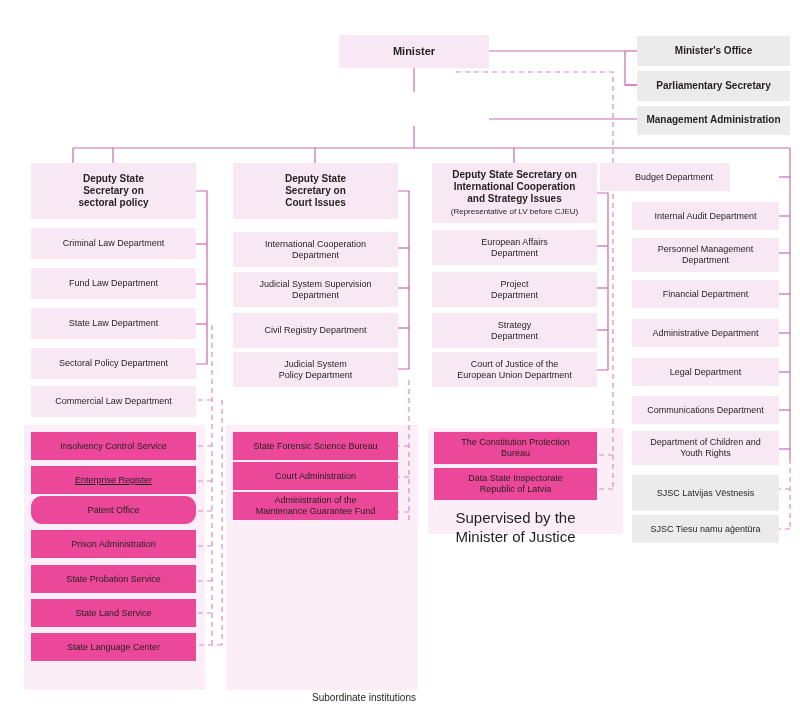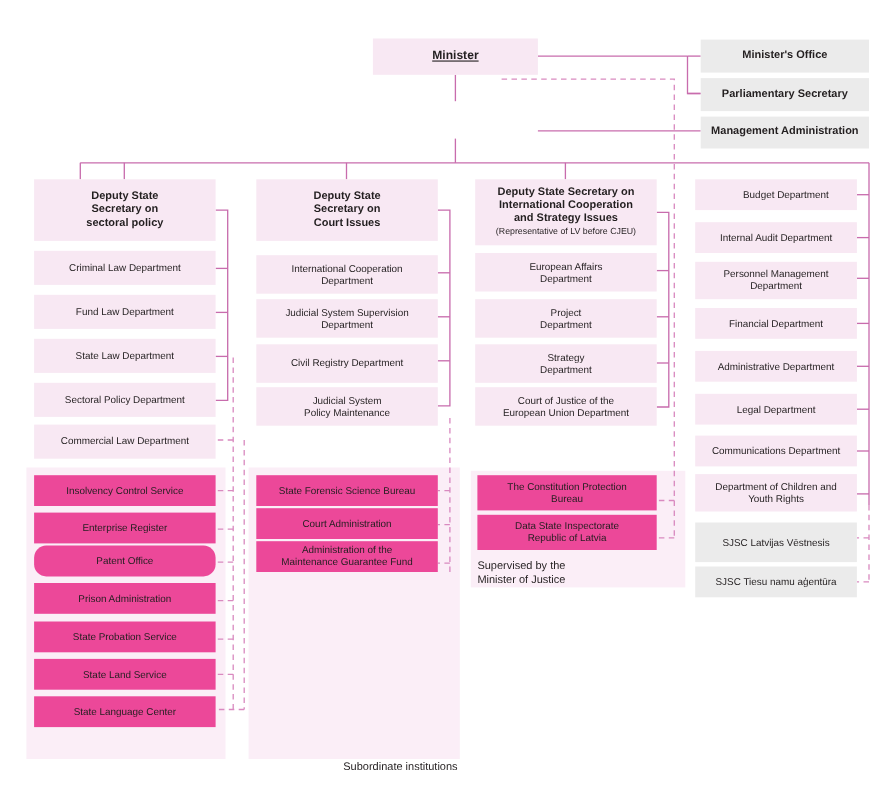"Minister" .f11 { text-decoration: underline -> none }
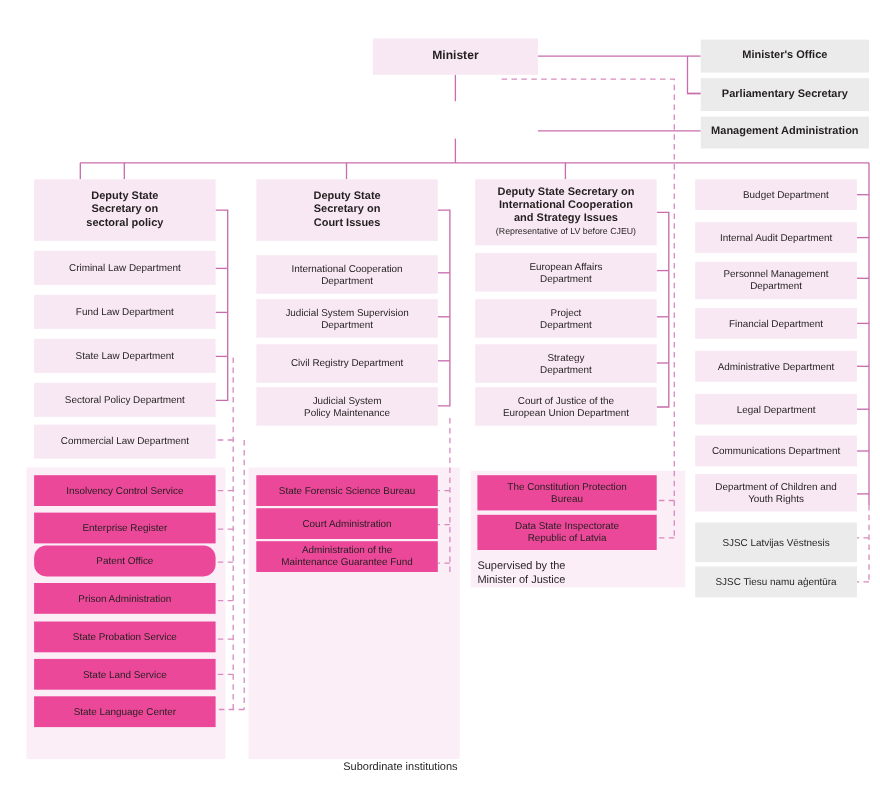"Budget Department" div.box { left: 632px -> 600px; width: 147px -> 130px }
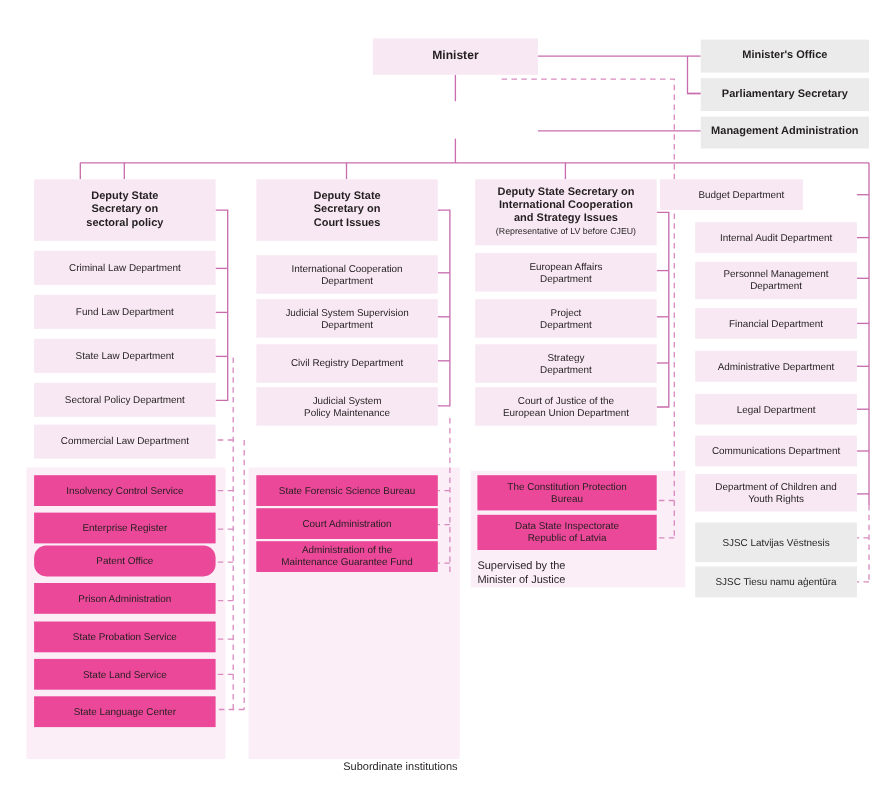"Policy Maintenance" span { text: Maintenance -> Department }
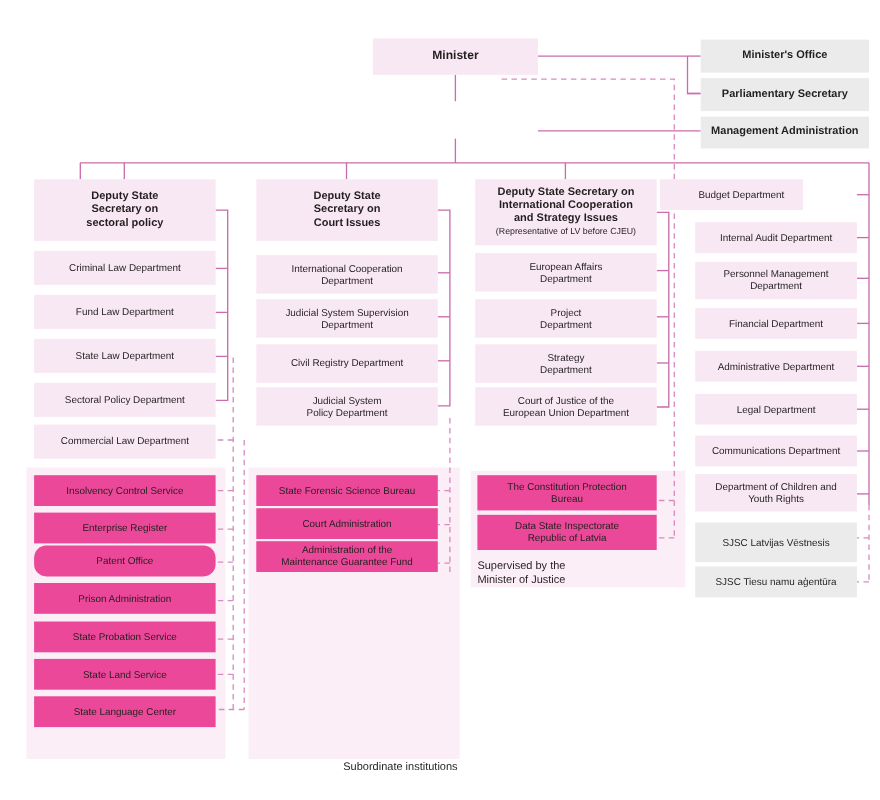"Enterprise Register" div.box { text-decoration: none -> underline }
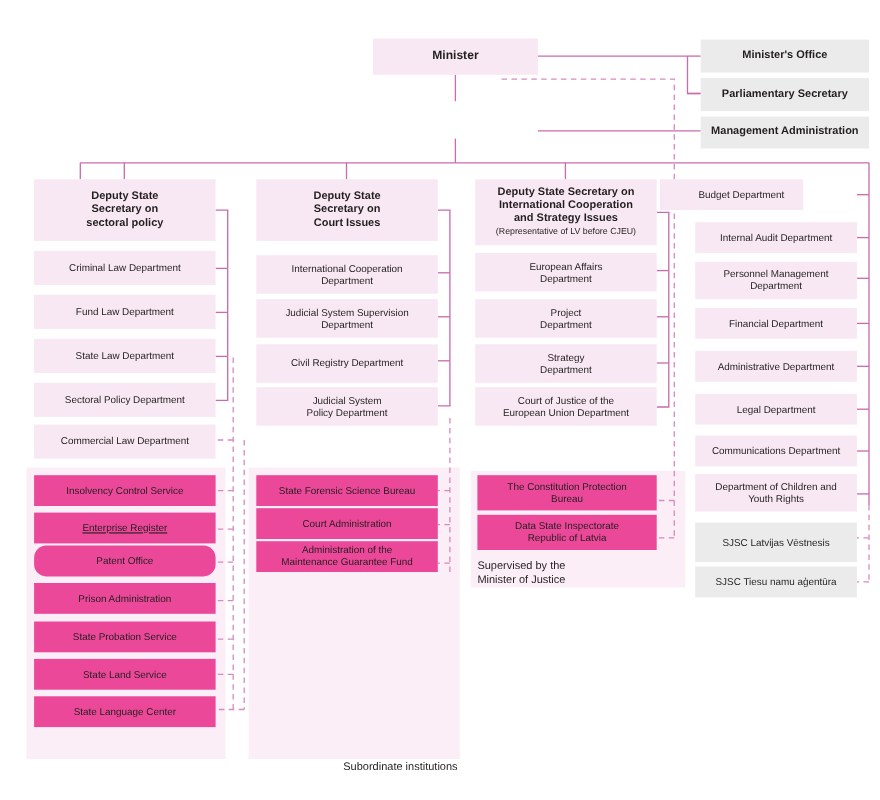"Supervised by the" .label-sup { font-size: 10px -> 15px; text-align: left -> center }
